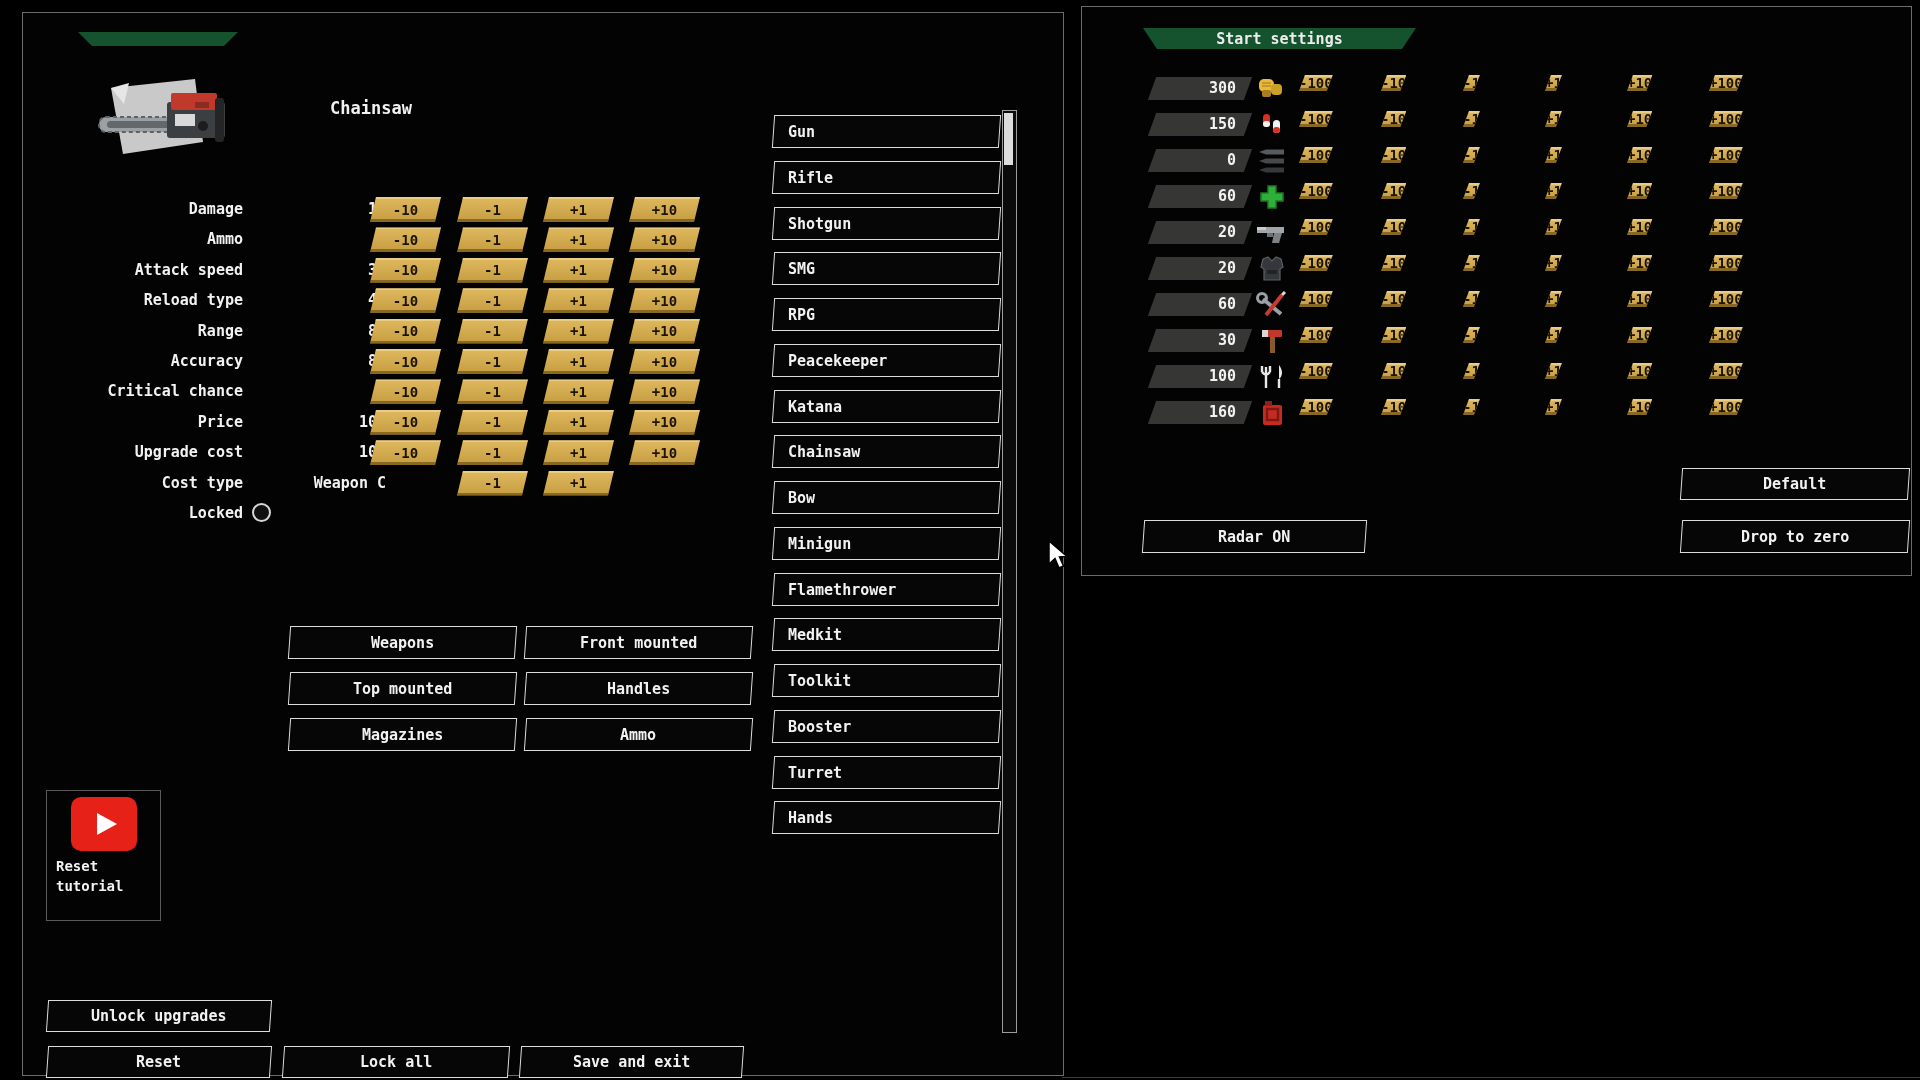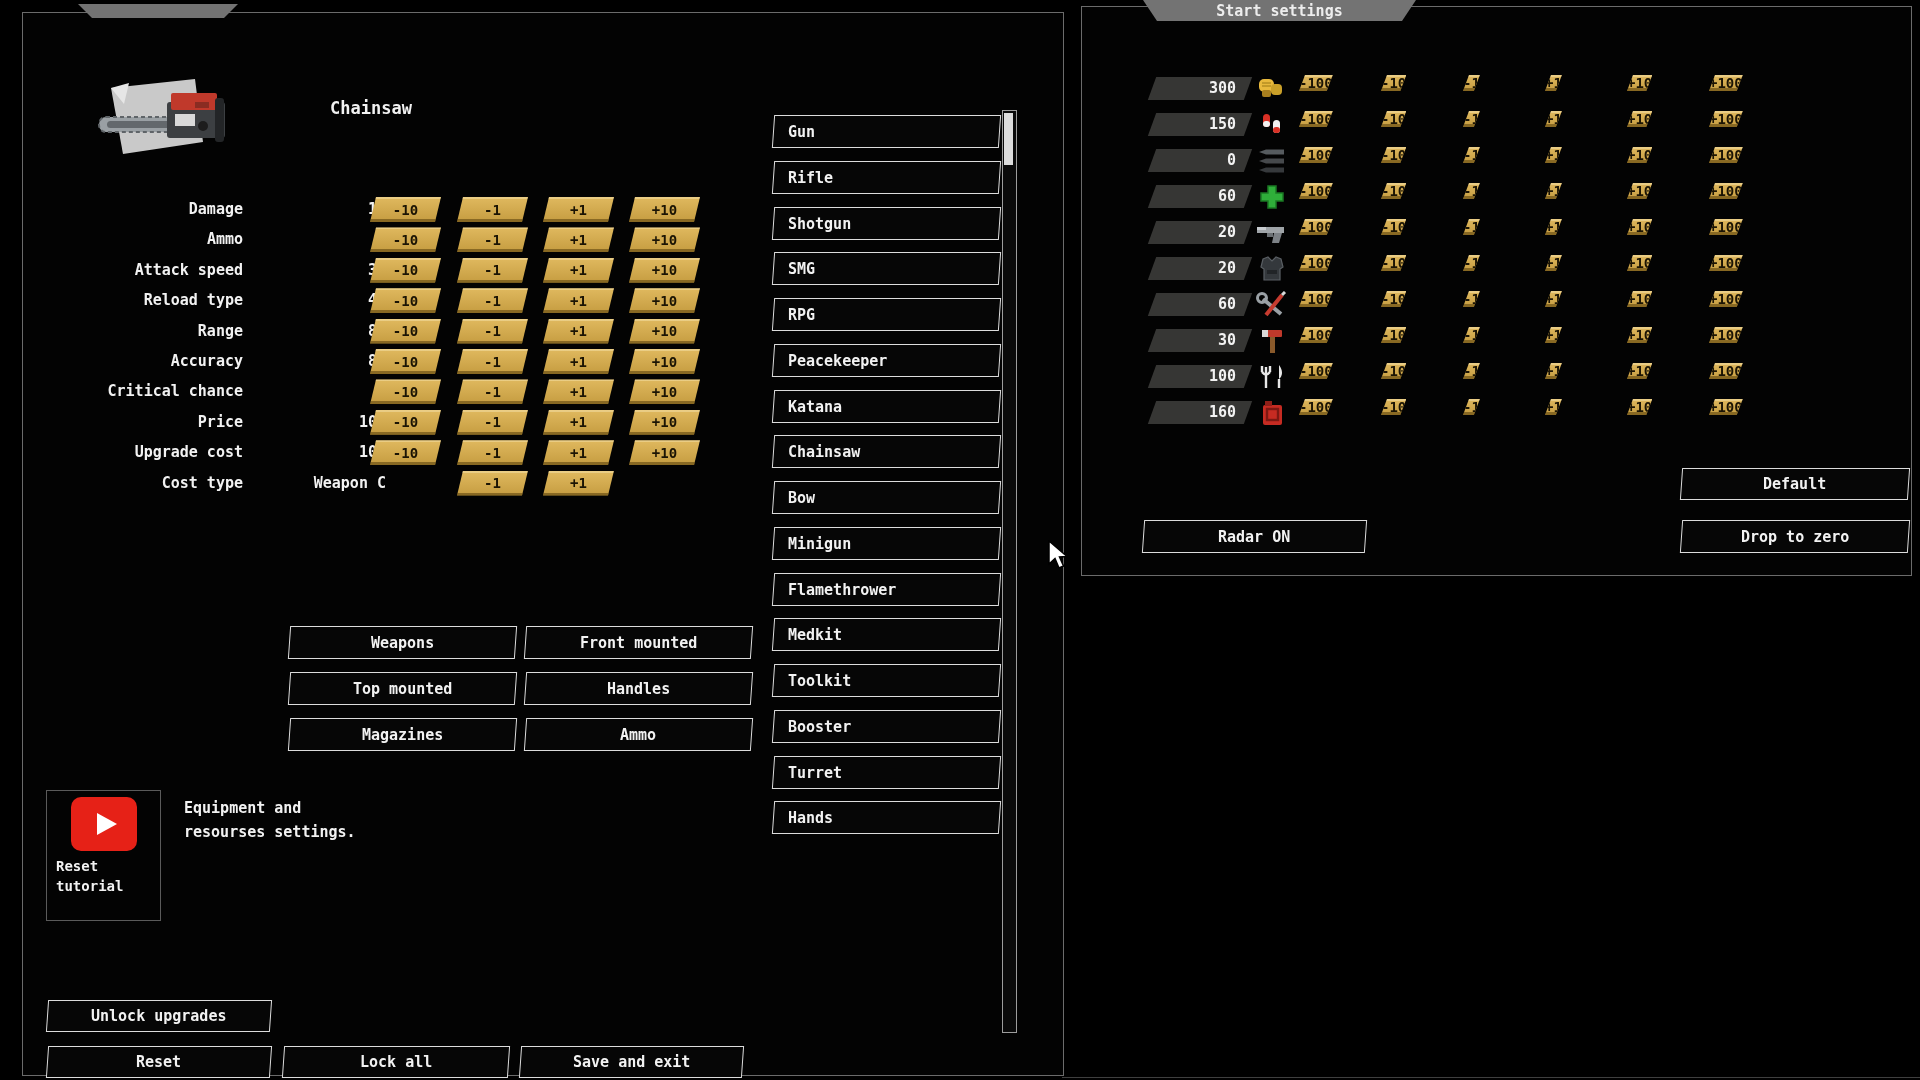"Start settings" .tab { background: #737373 -> #14532d; margin-top: none -> 28px }
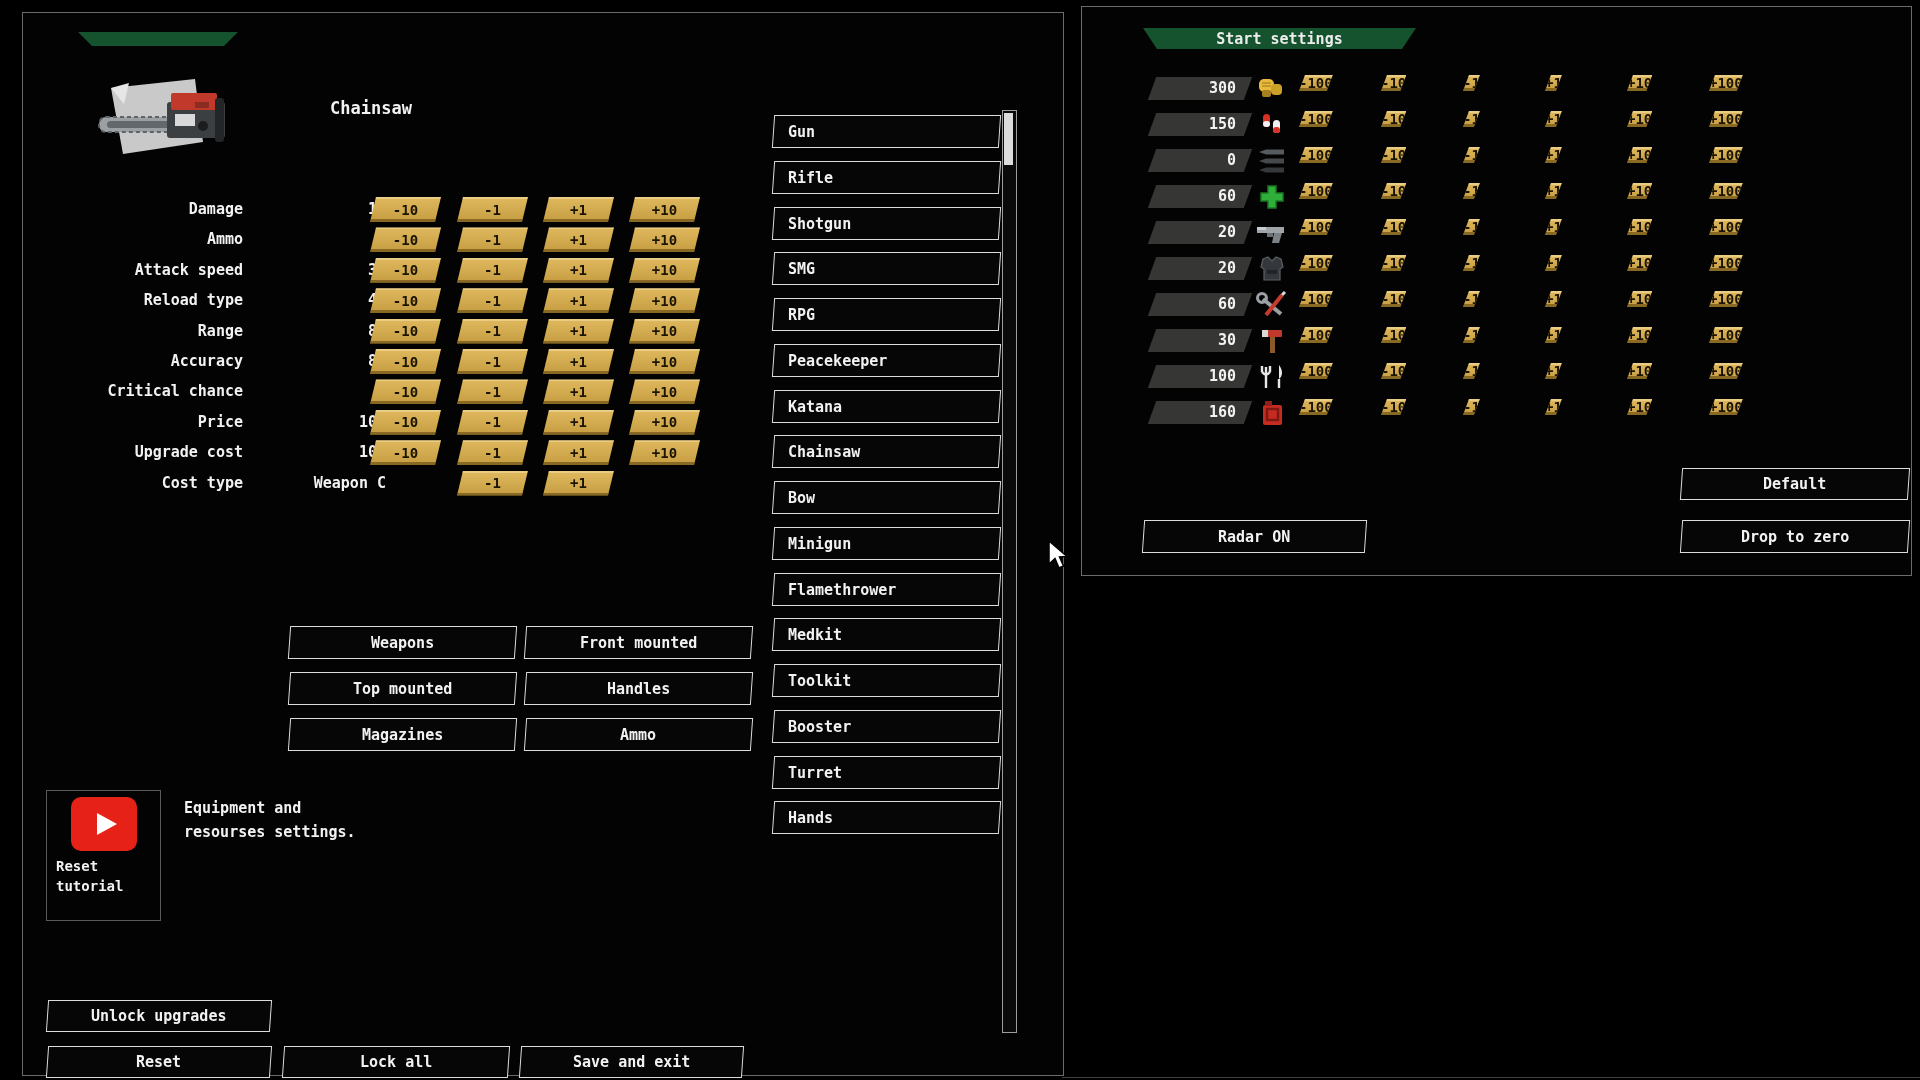"Locked" div.stat-row { html: none -> <div> <div>Locked</div> <div></div> <div></div> </div> }
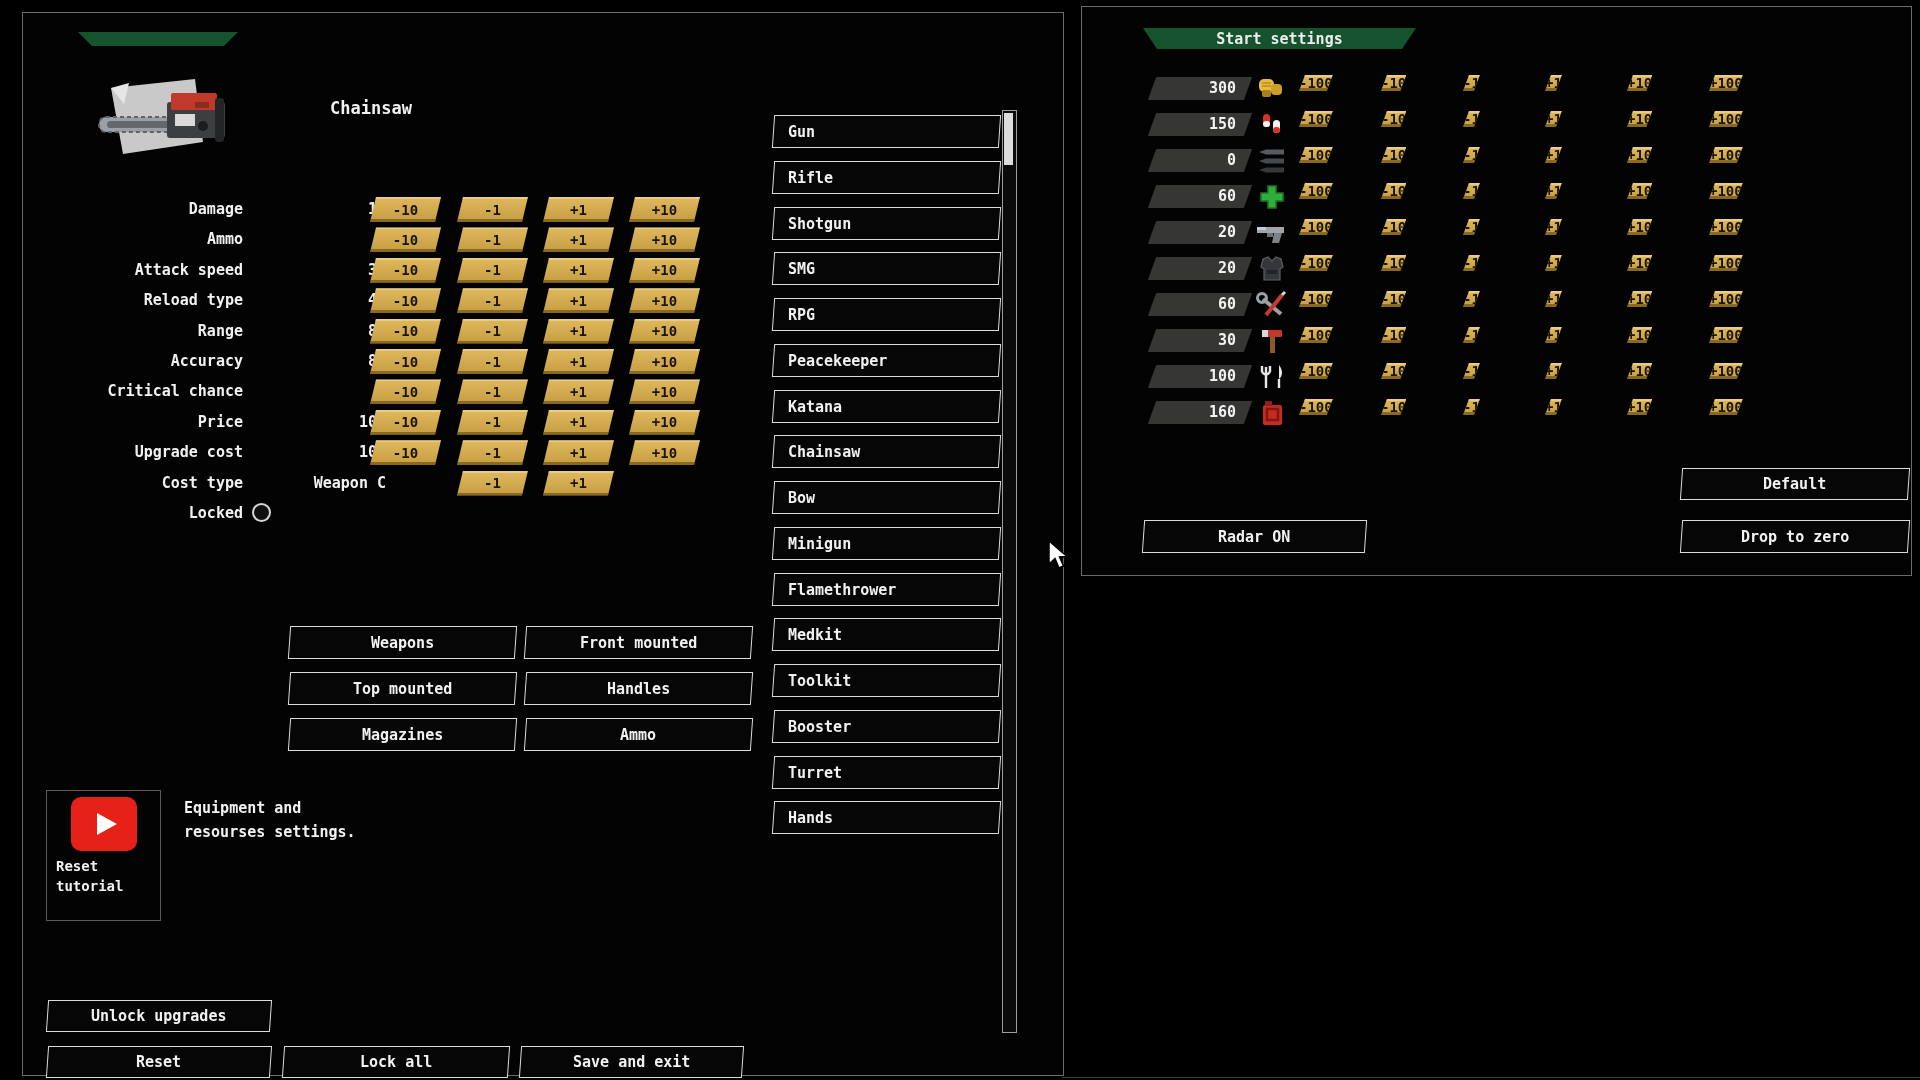"Equipment and" div.abs { html: <div>Equipment and resourses settings.</div> -> none }
